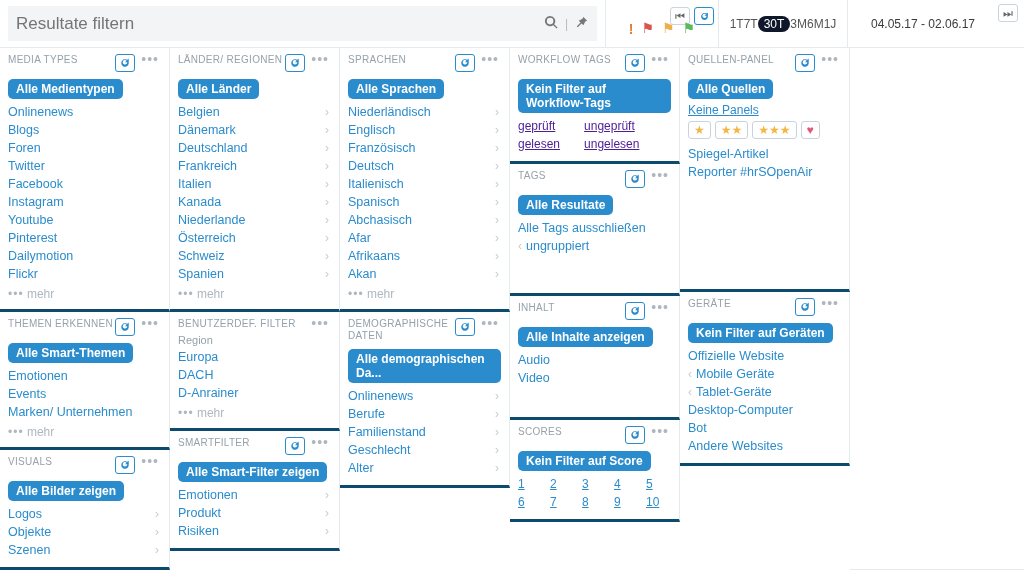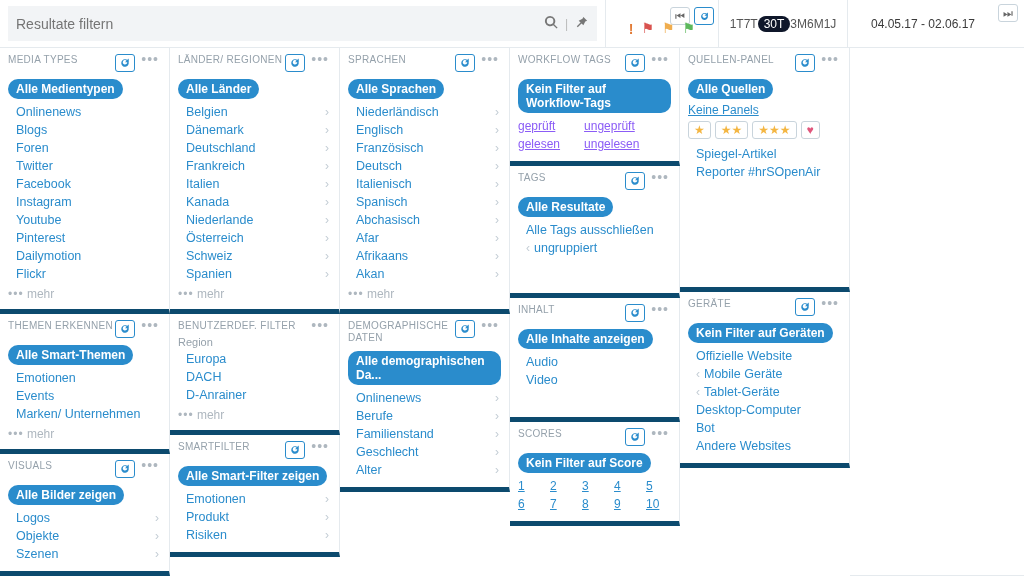"Resultate filtern" .search input { font-size: 14px -> 17px }
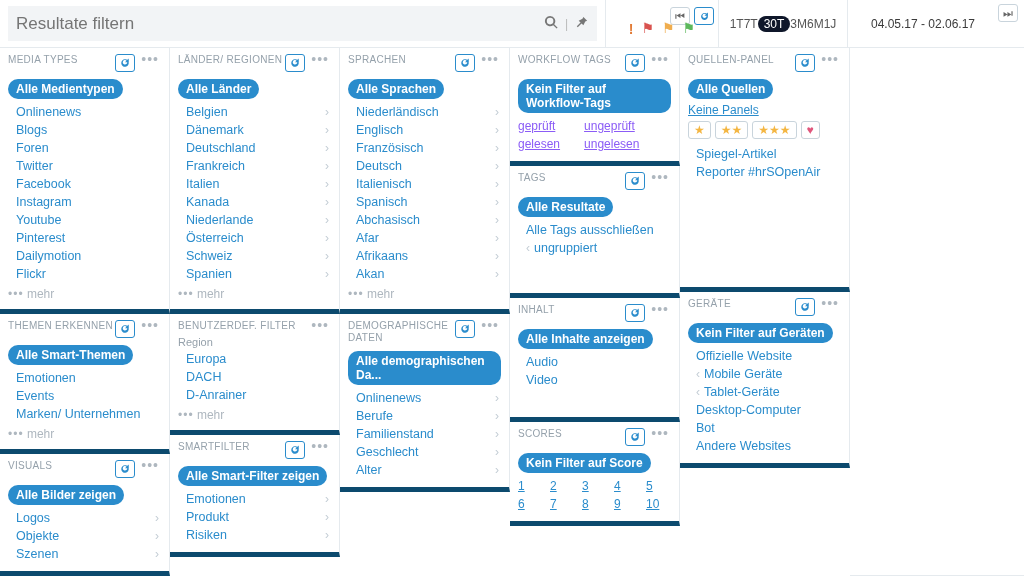"MEDIA TYPES" .panel { border-bottom: 5px solid #0c4a6e -> 3px solid #0c4a6e }
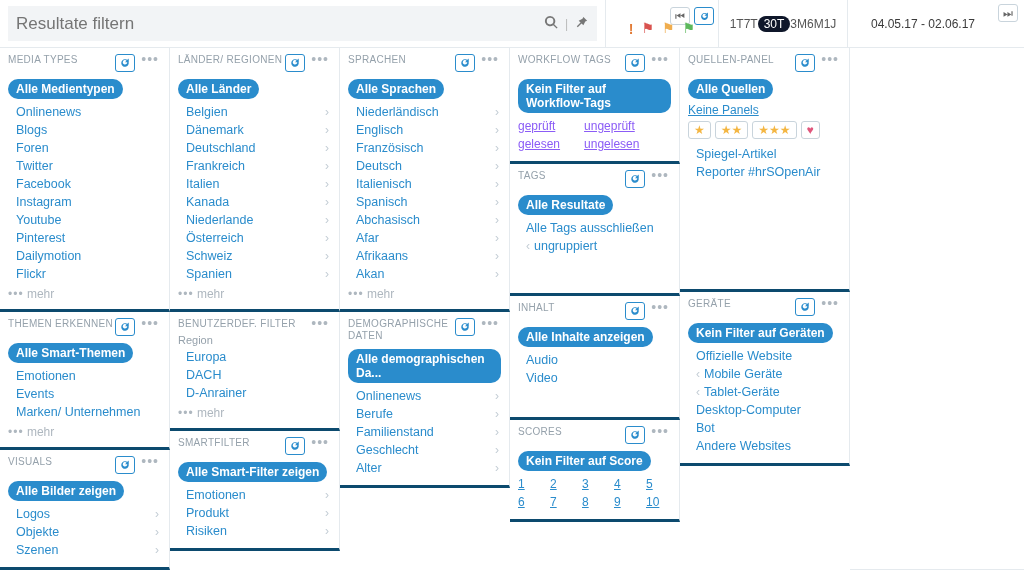"Alle Medientypen" .chip { border-radius: 10px -> 5px }
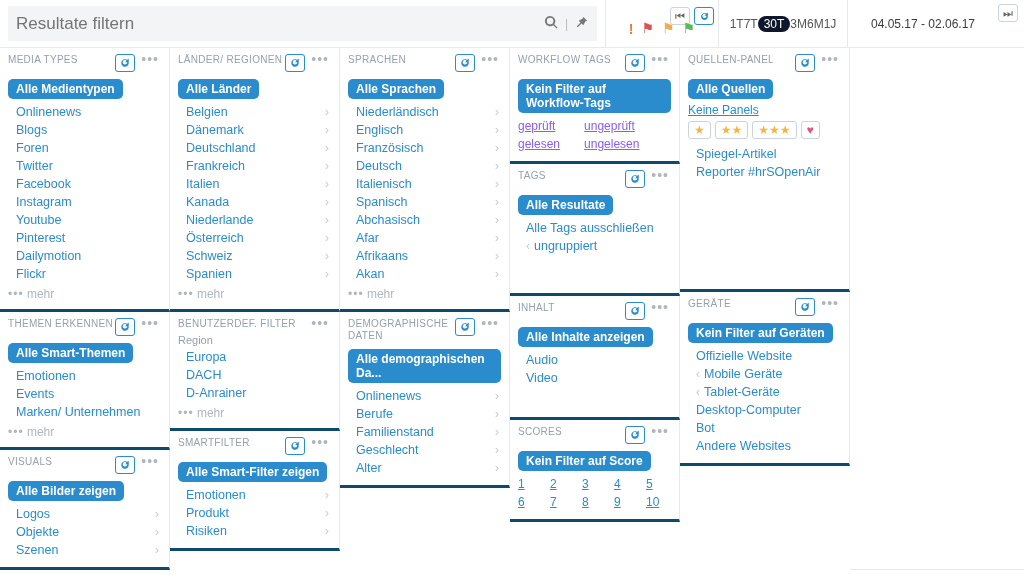"Onlinenews" .items { margin-left: 8px -> none }
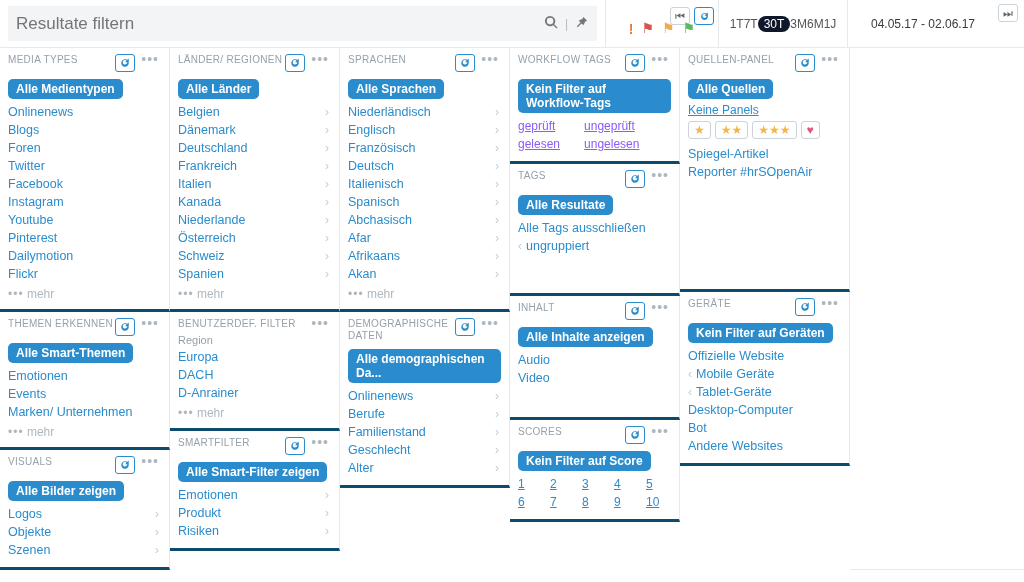"geprüft" .two-col .col a { color: #8b5cf6 -> #4c1d95 }
